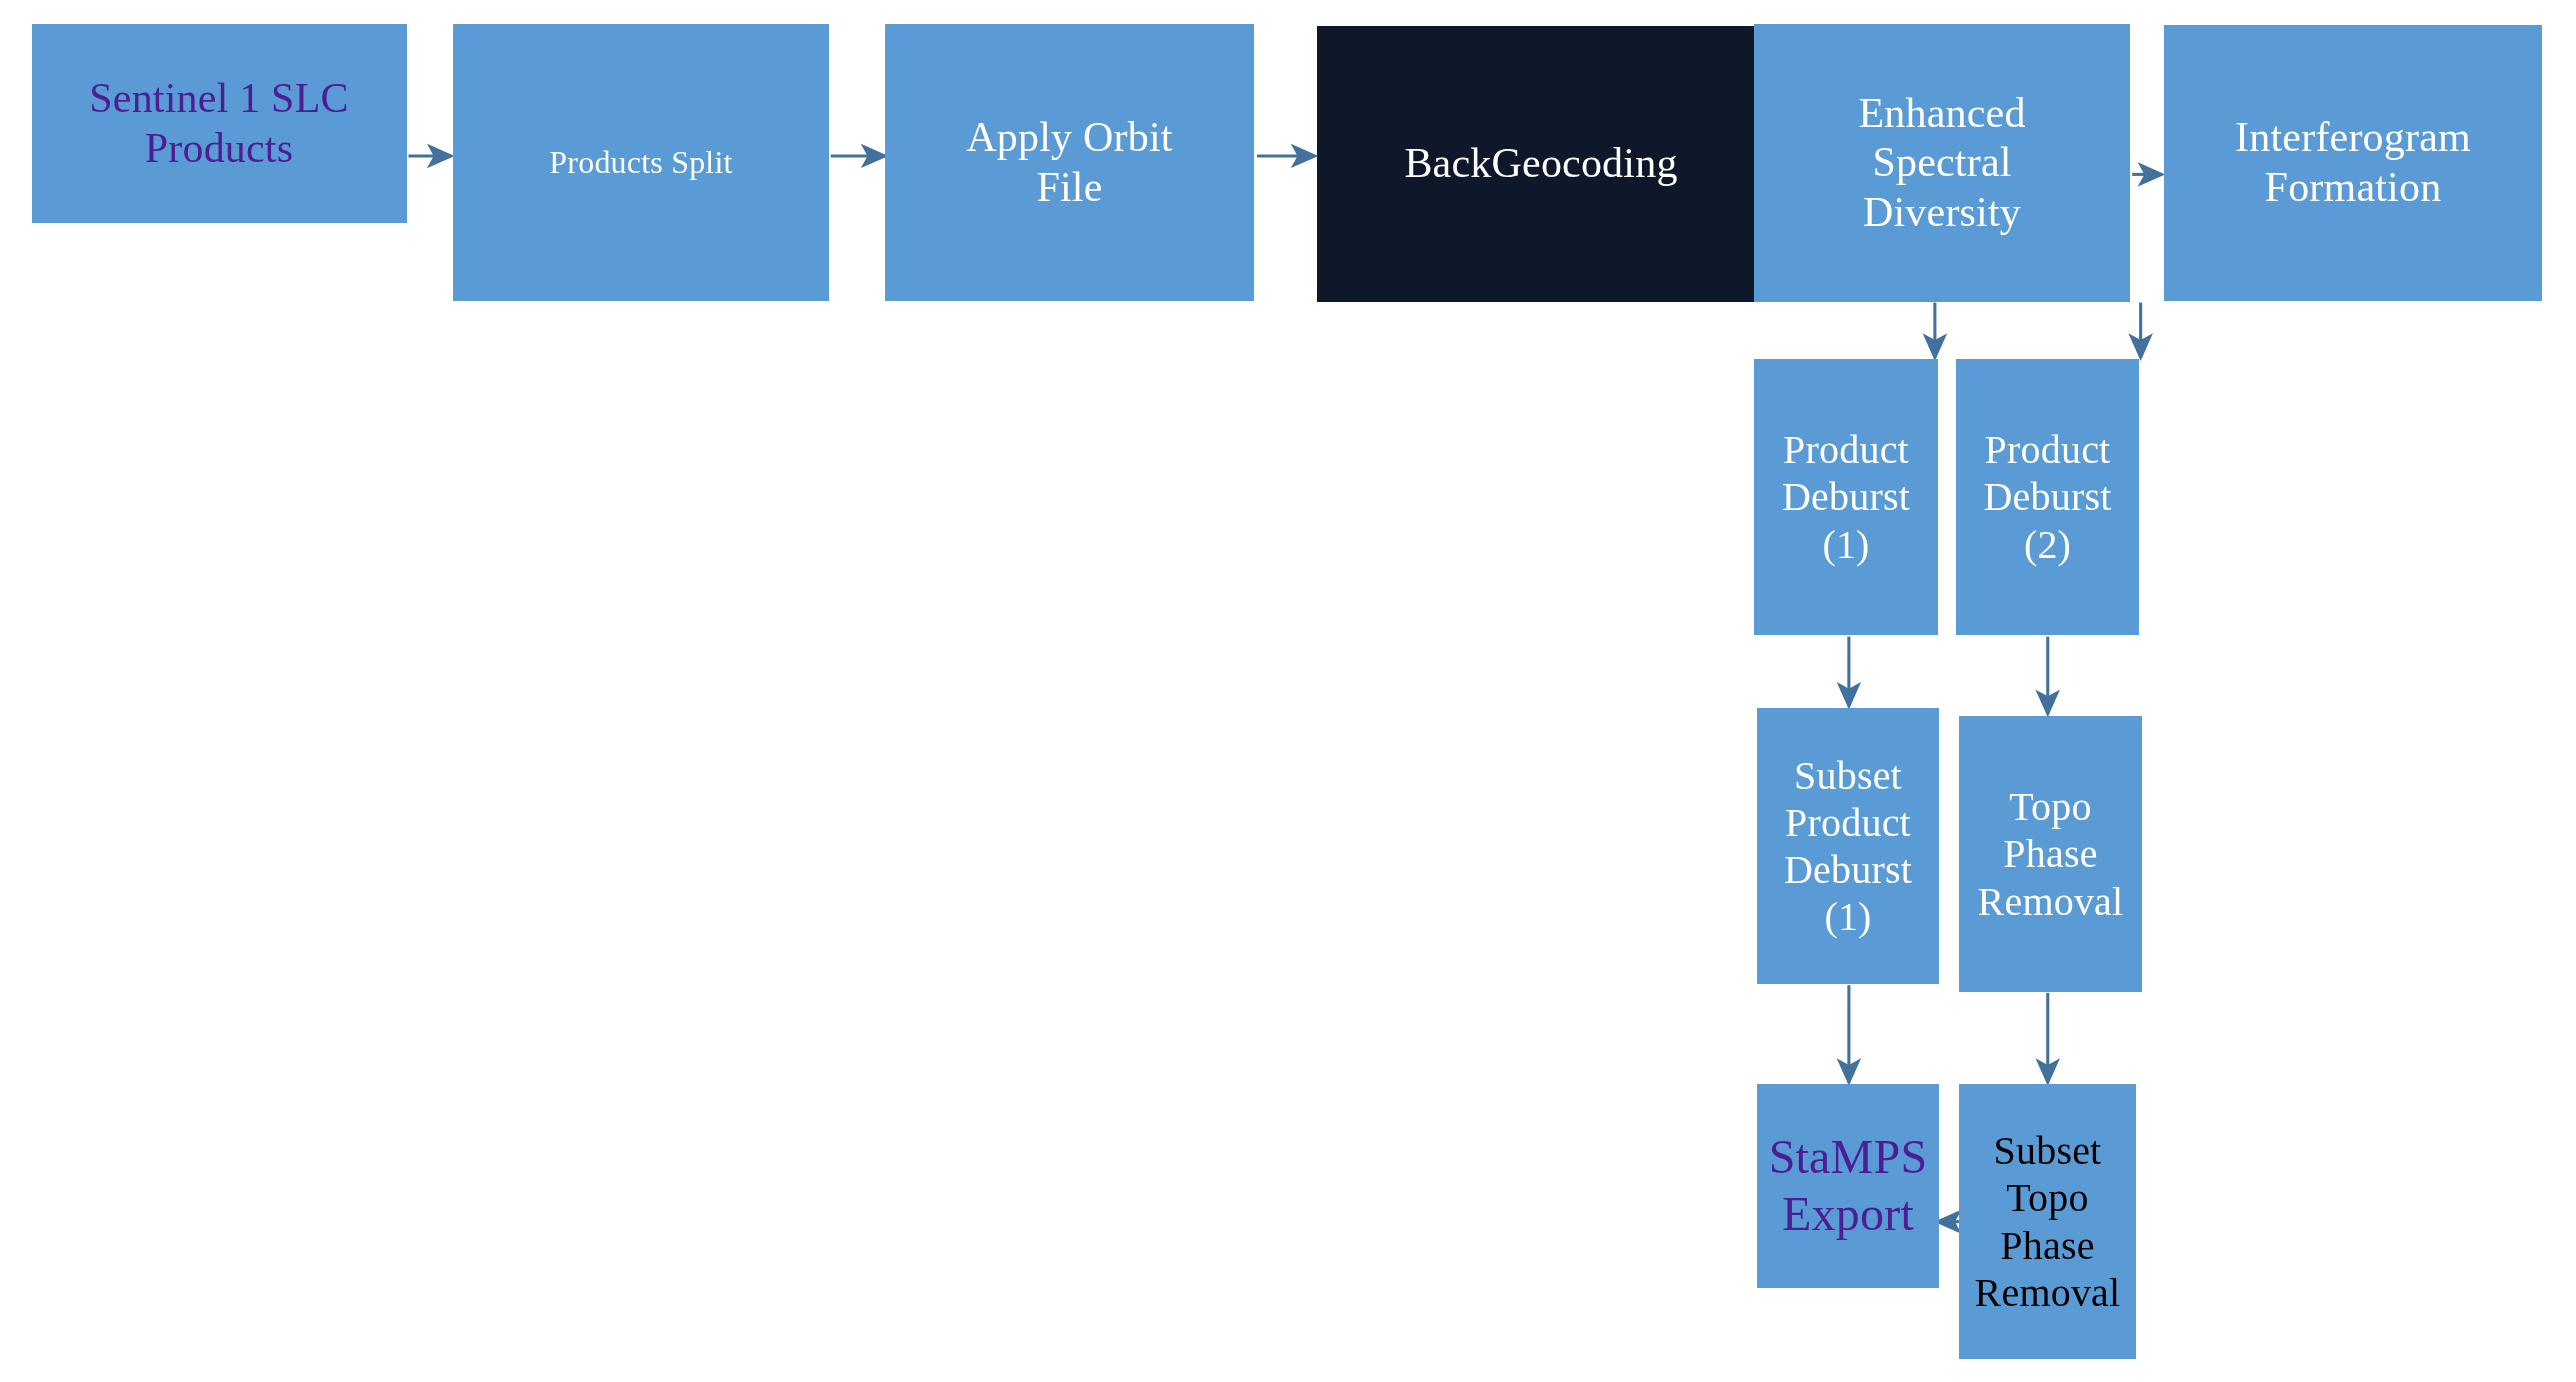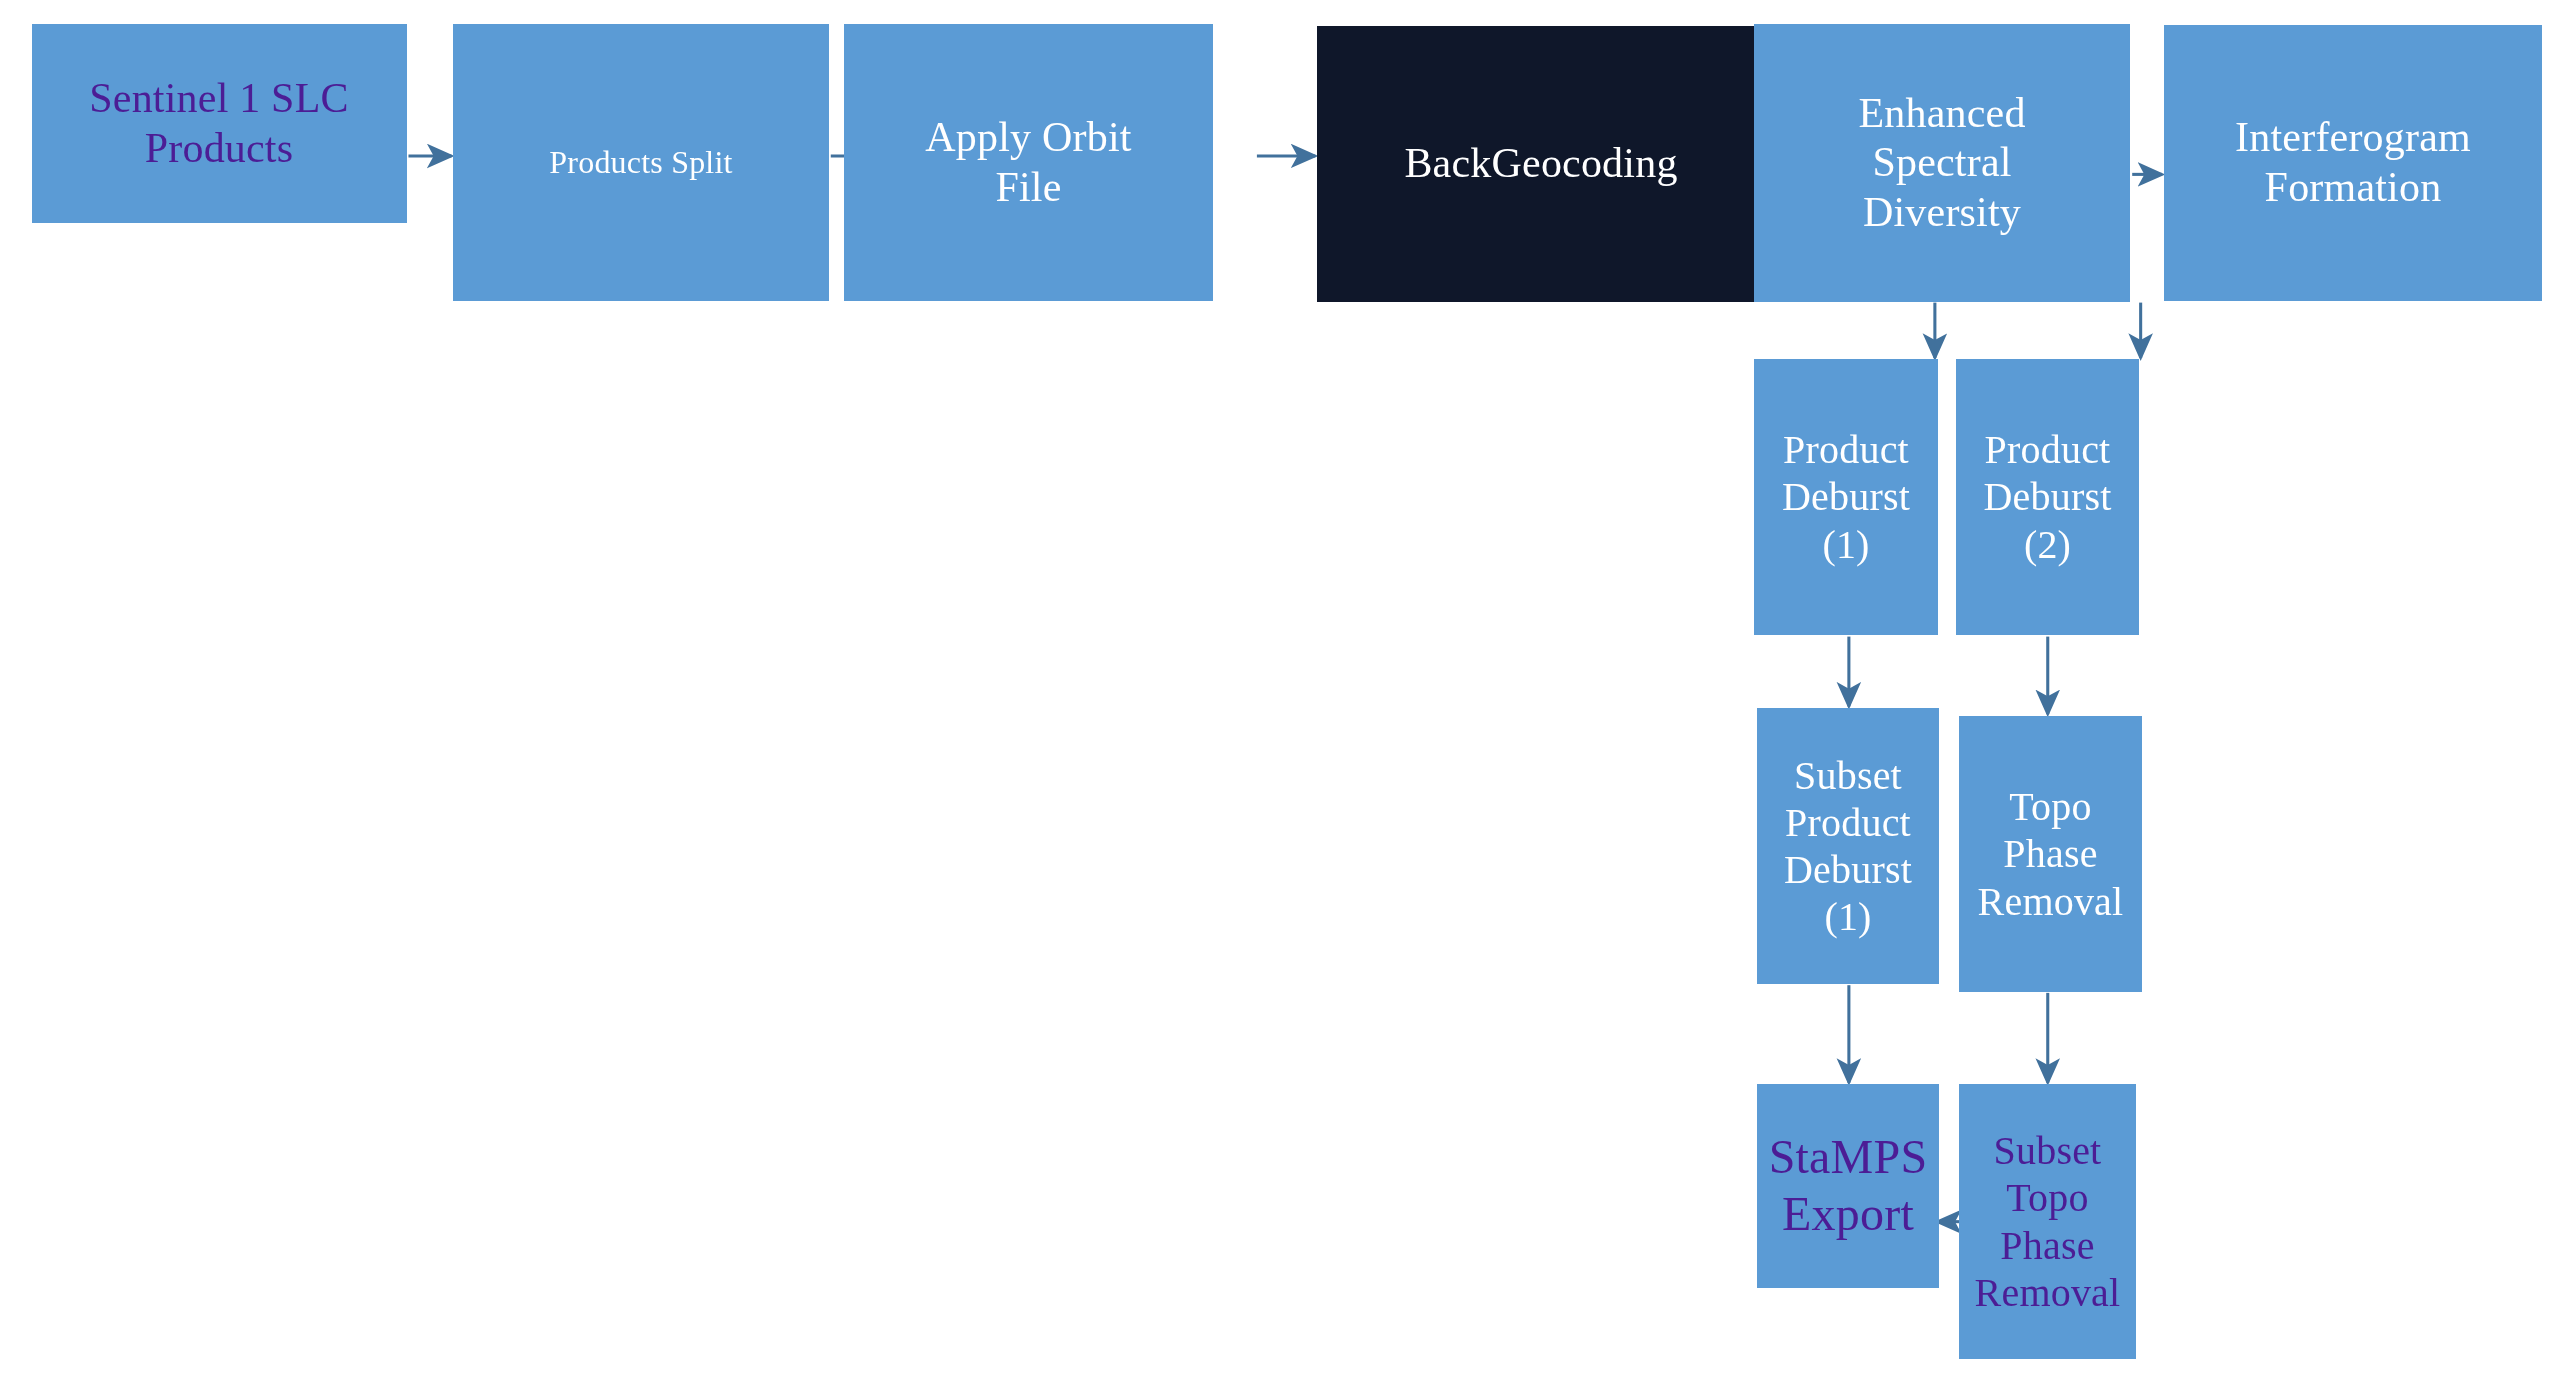"Apply Orbit" div.node { left: 844px -> 885px }
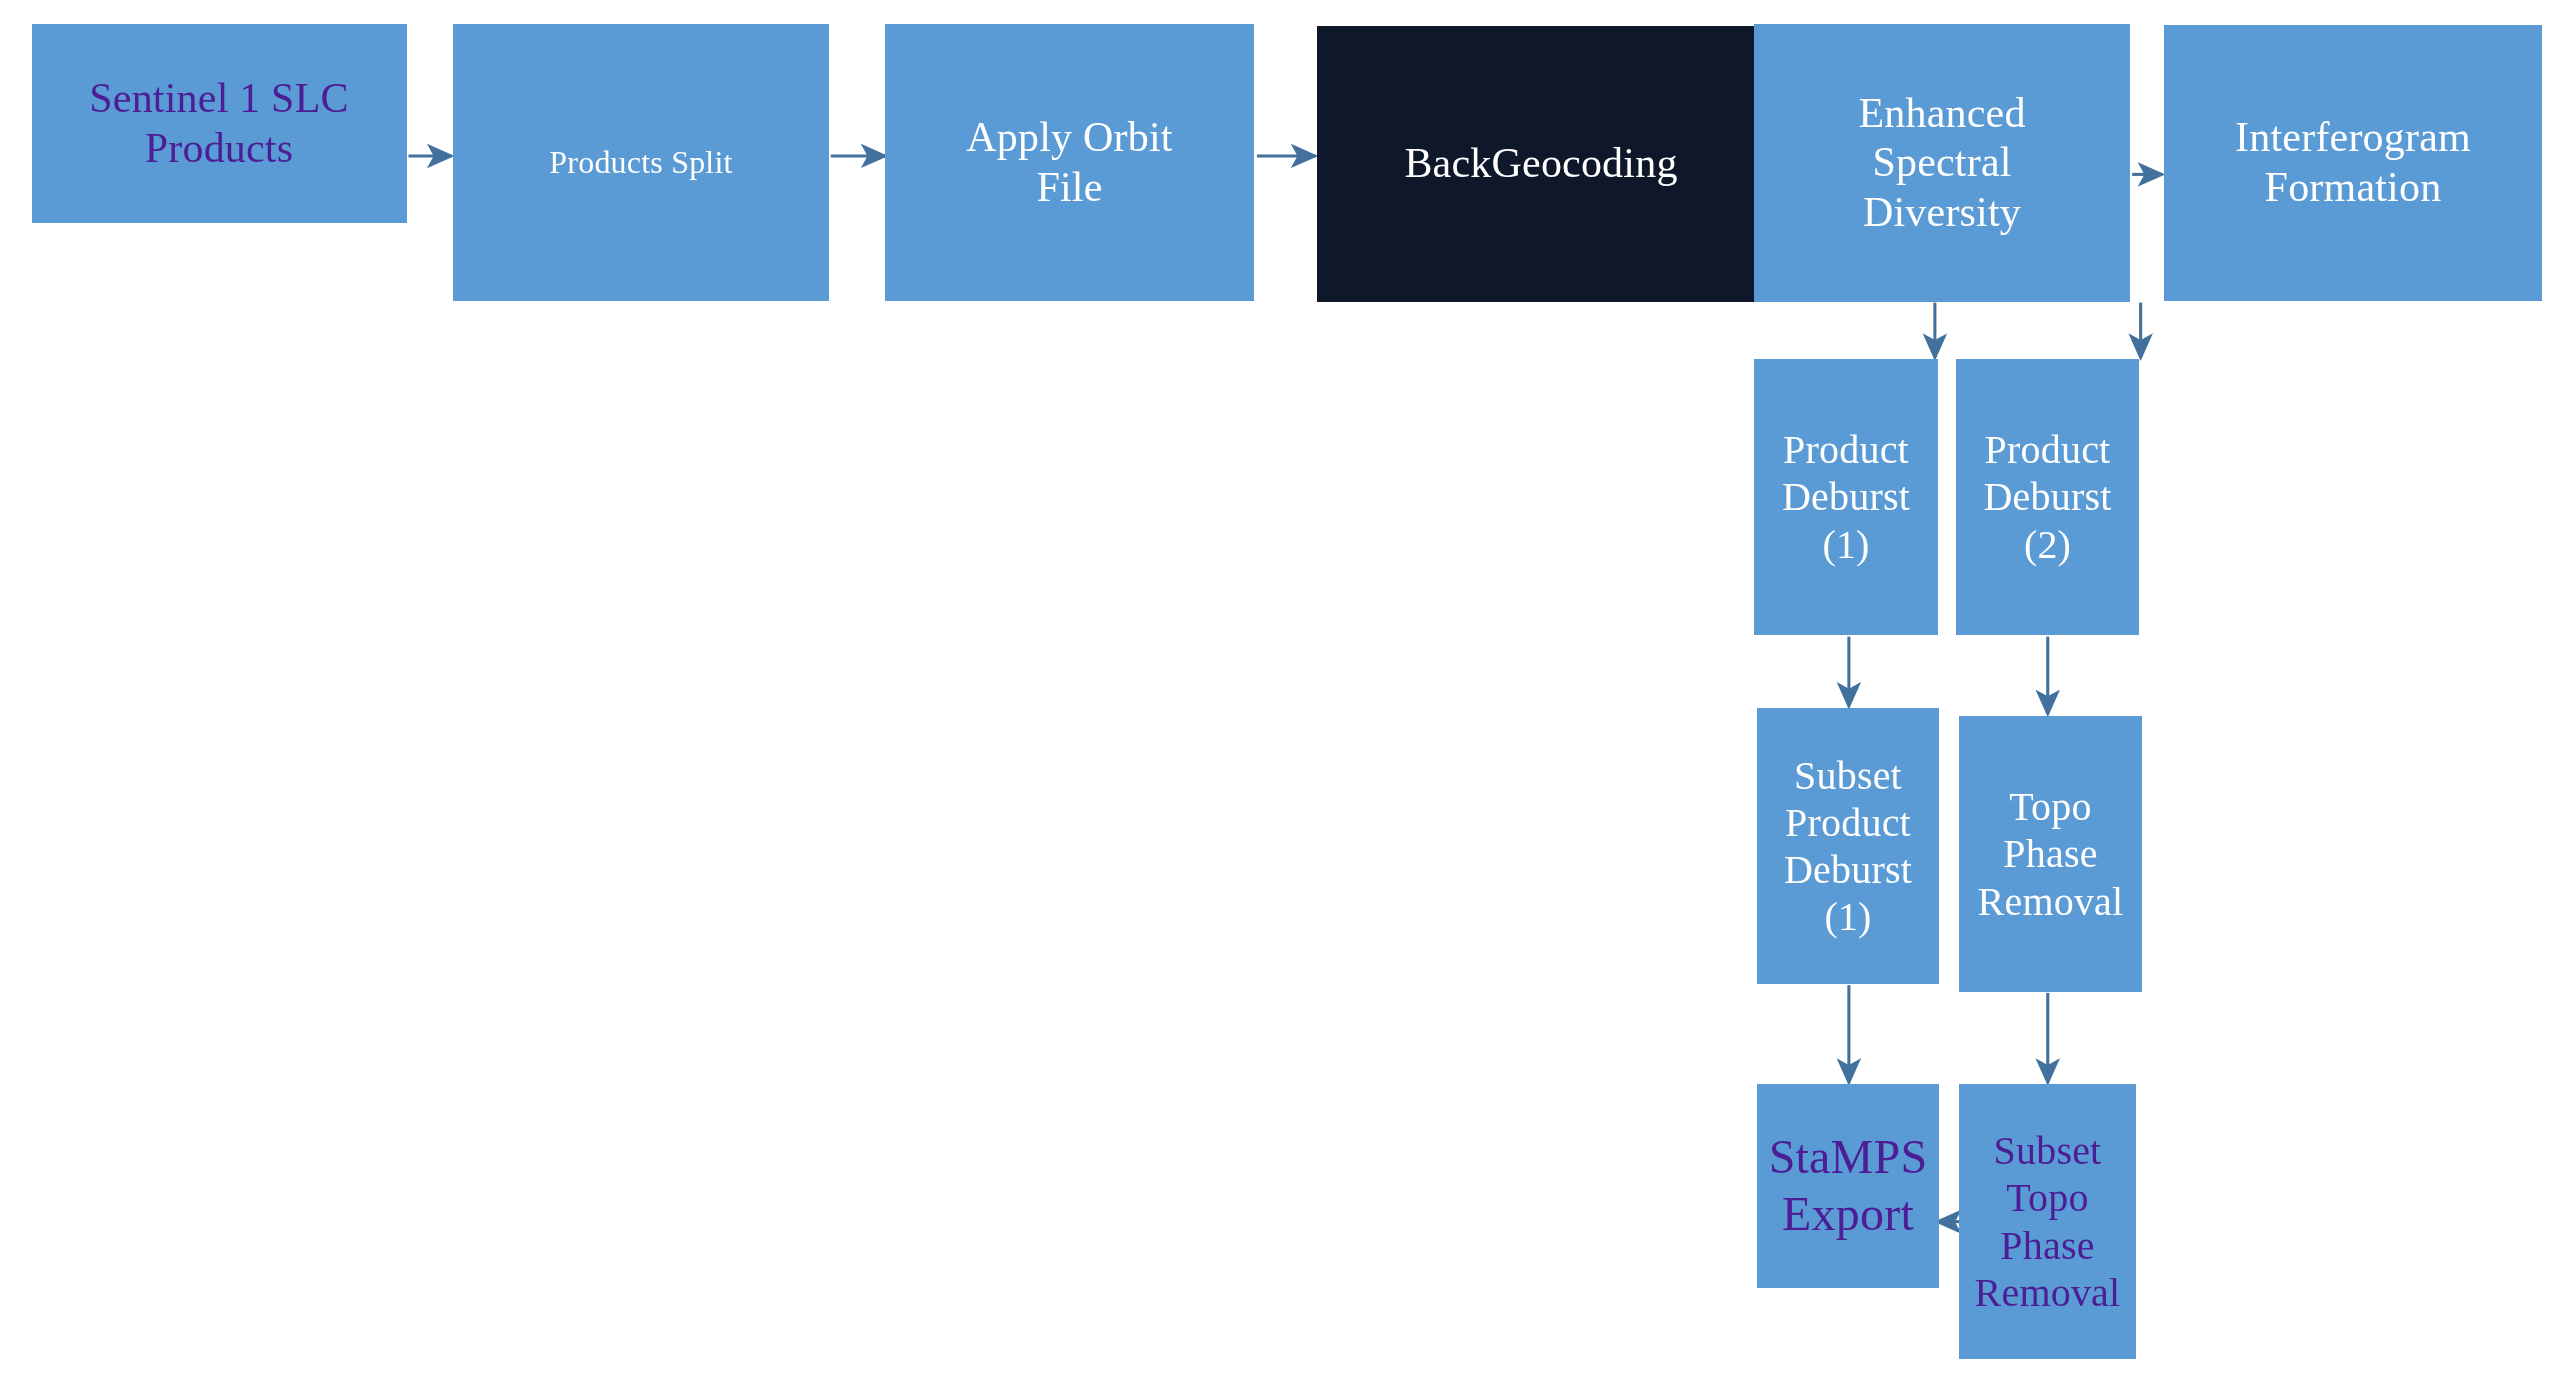"Subset Topo" div.node { color: #4c1d95 -> #000000 }
